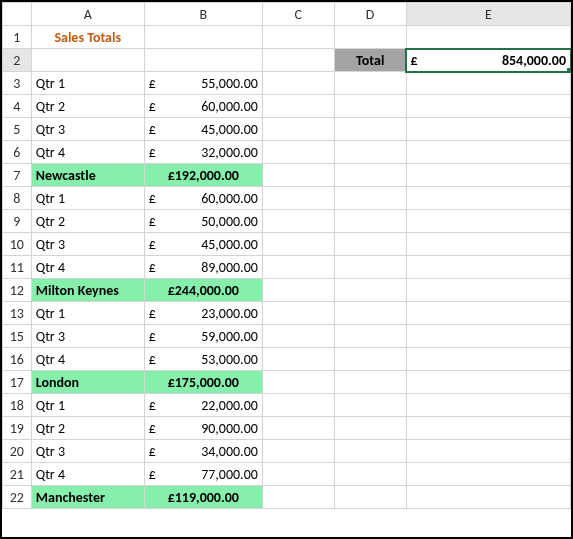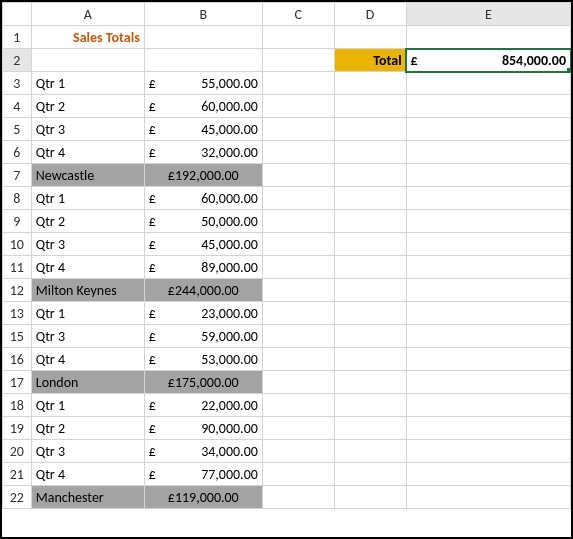"Sales Totals" .title-cell { text-align: right -> center }
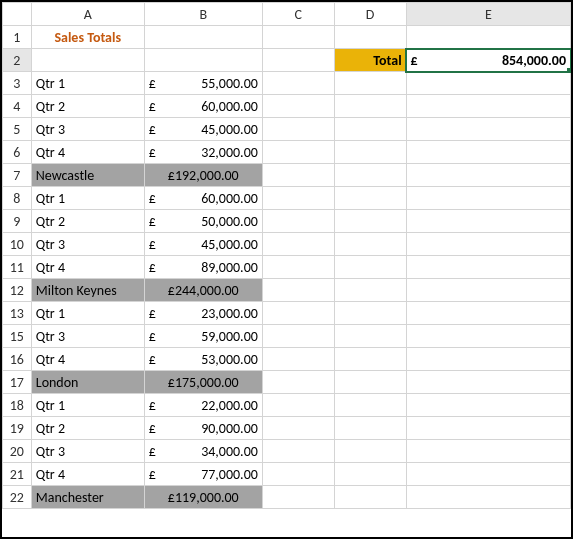"Total" .total-label { background: #eab308 -> #a3a3a3; text-align: right -> center }
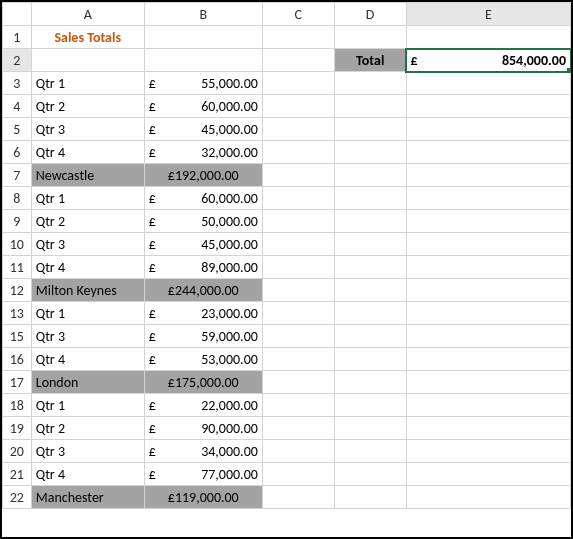"Newcastle" .subtotal td.cell { background: #a3a3a3 -> #86efac; font-weight: normal -> bold }
